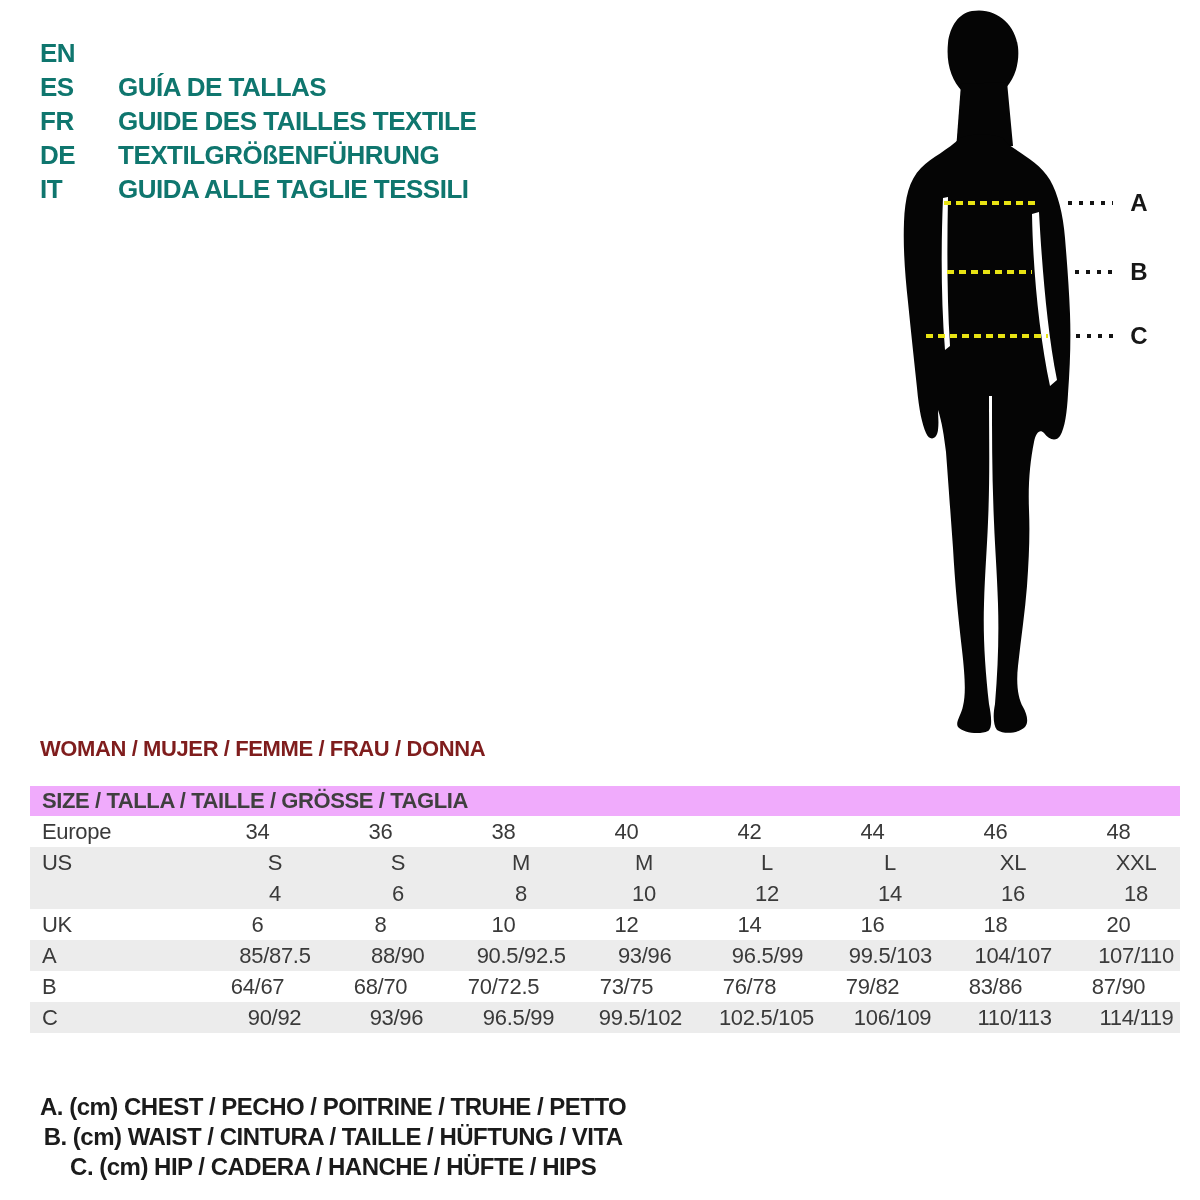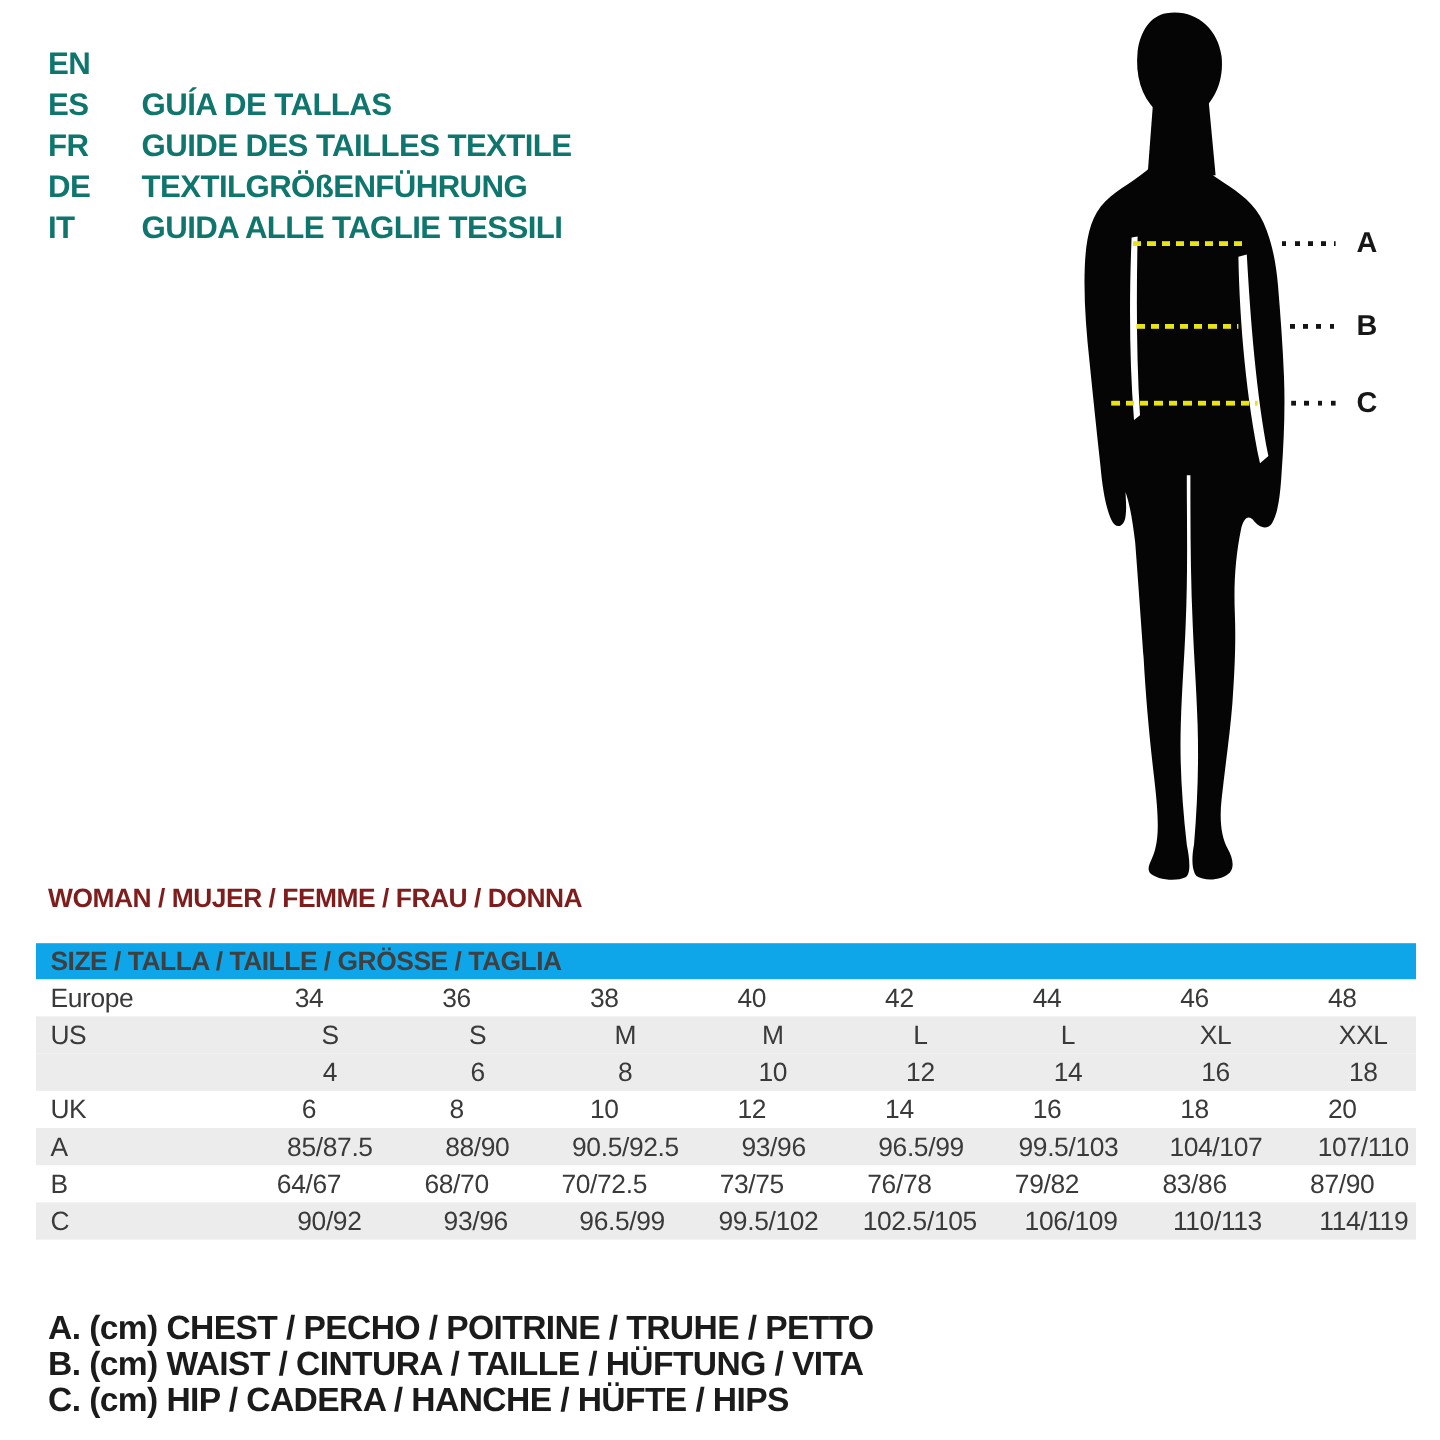"SIZE / TALLA / TAILLE" .t-head { background: #0ea5e9 -> #f0abfc }
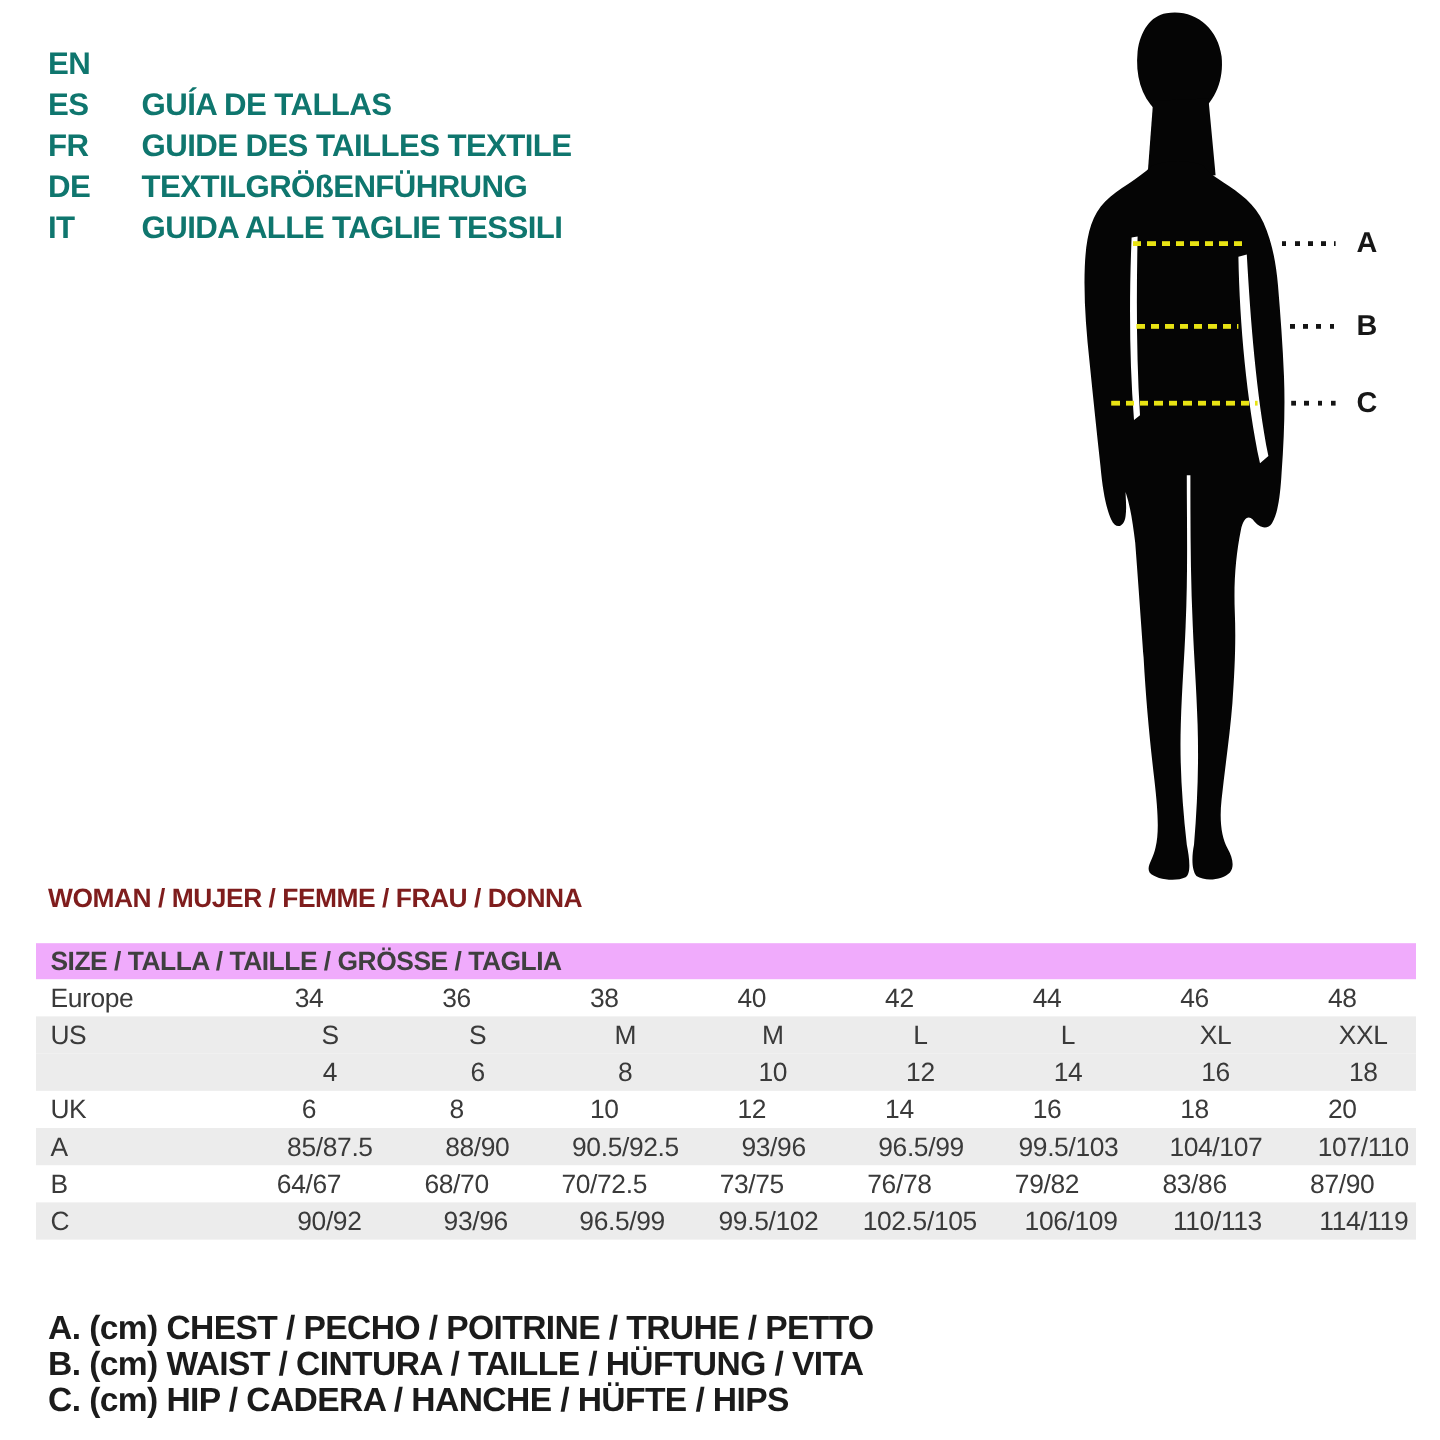"A. (cm) CHEST / PECHO" .legend-line { font-size: 28px -> 24px; text-align: none -> center }
